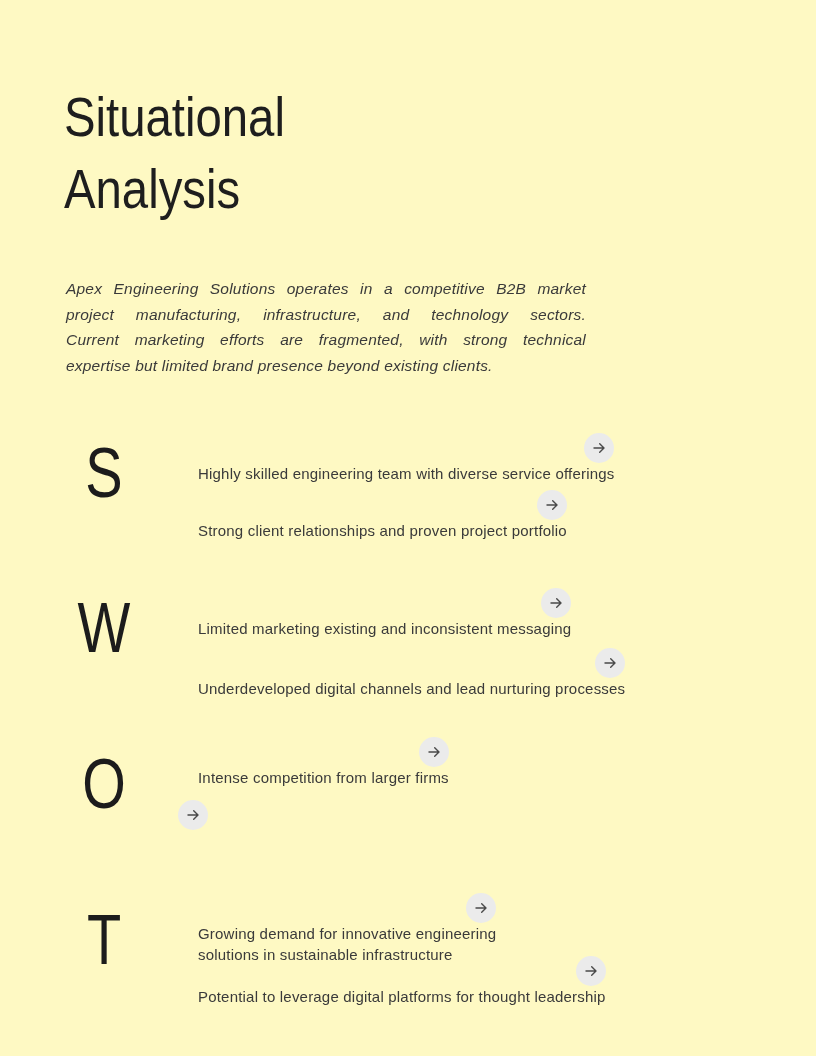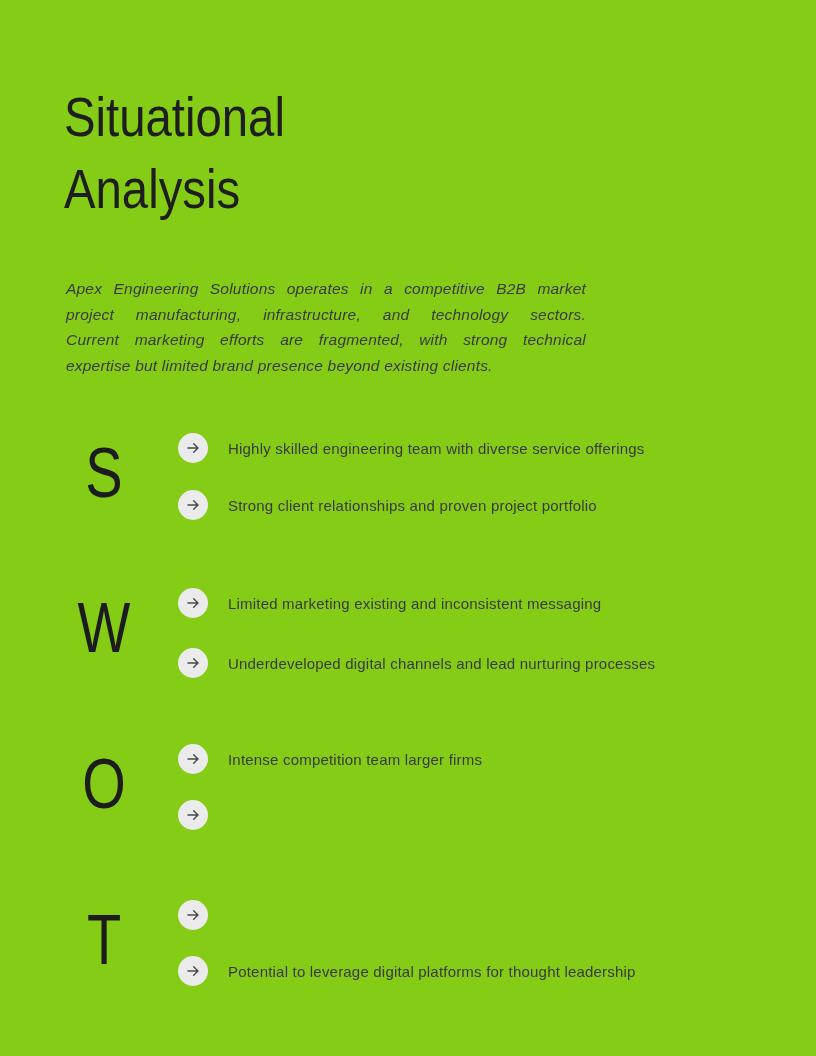"Situational" .page { background: #84cc16 -> #fef9c3 }
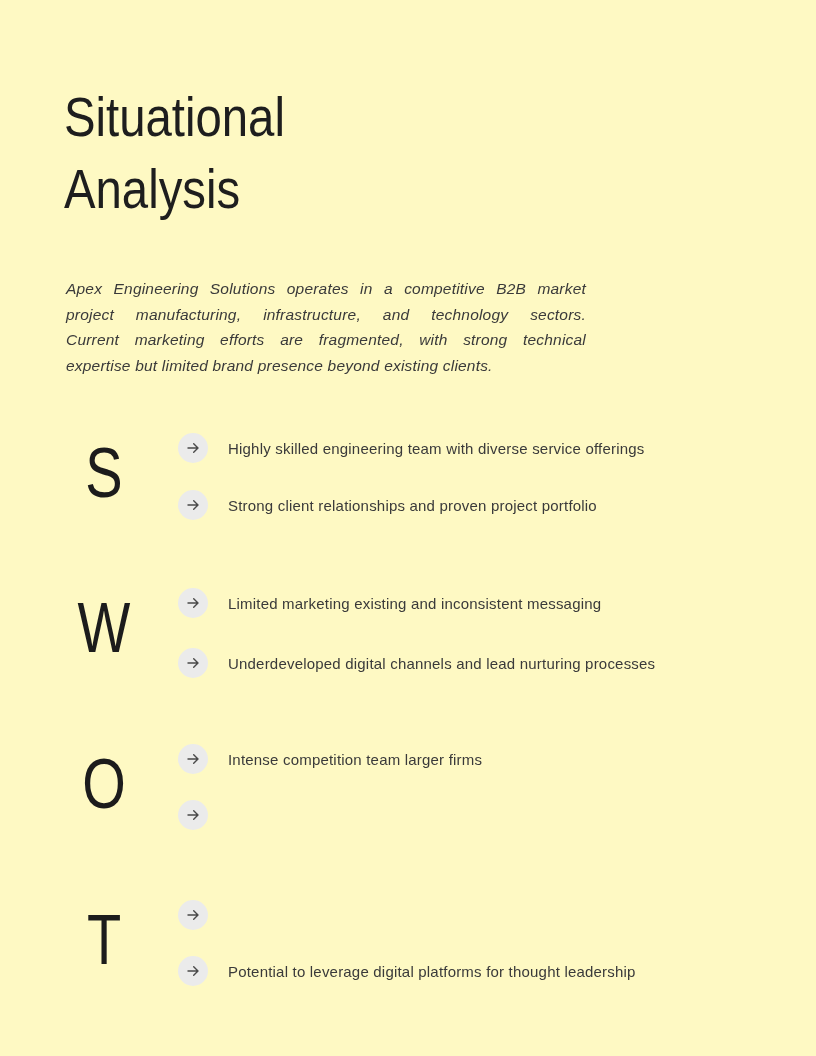"Highly skilled engineering team with" .swot-row { align-items: center -> flex-end; flex-direction: none -> column }
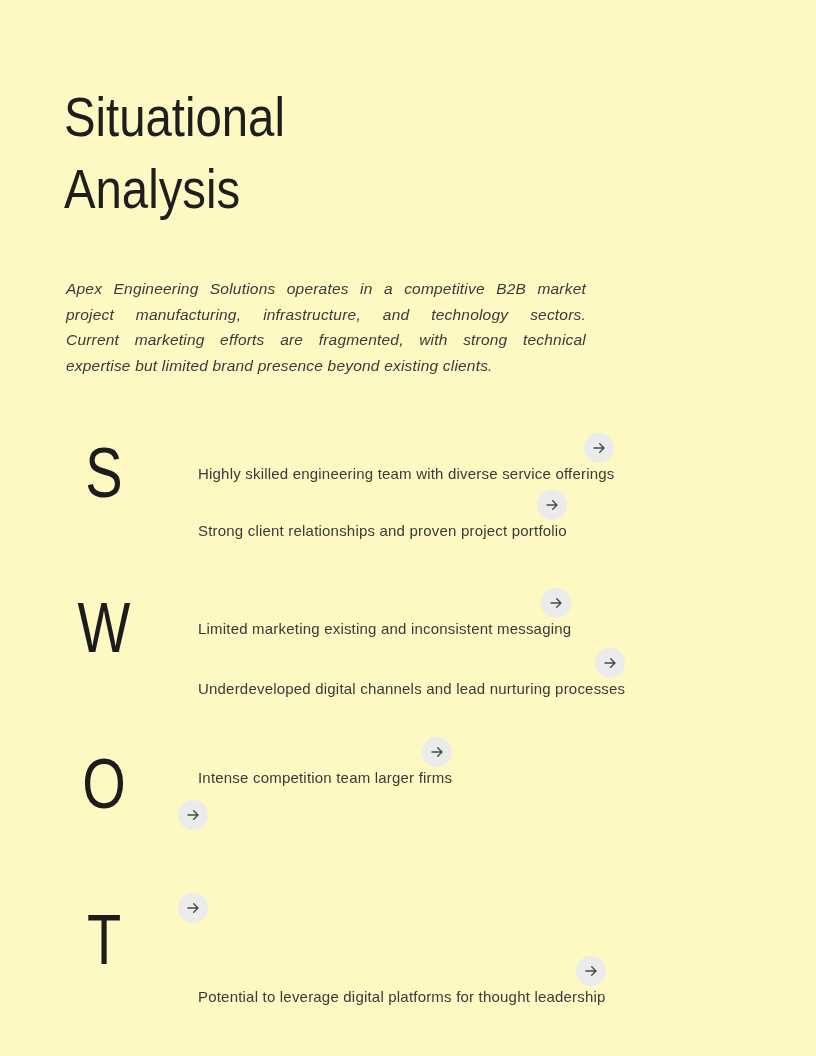"Intense competition team larger firms" span.row-line { text: team -> from }
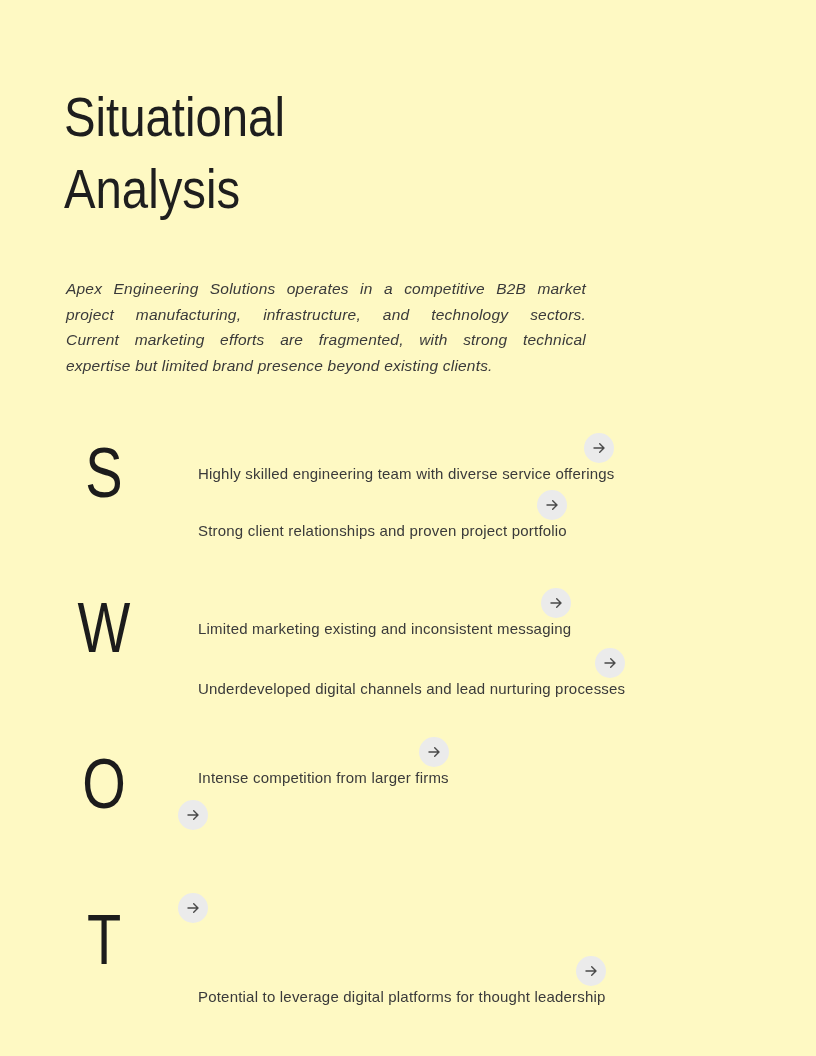"Growing demand for innovative" span.row-text { html: none -> <span> <span>Growing demand for innovative engineering</span> <span>solutions in sustainable infrastructure</span> </span> }
